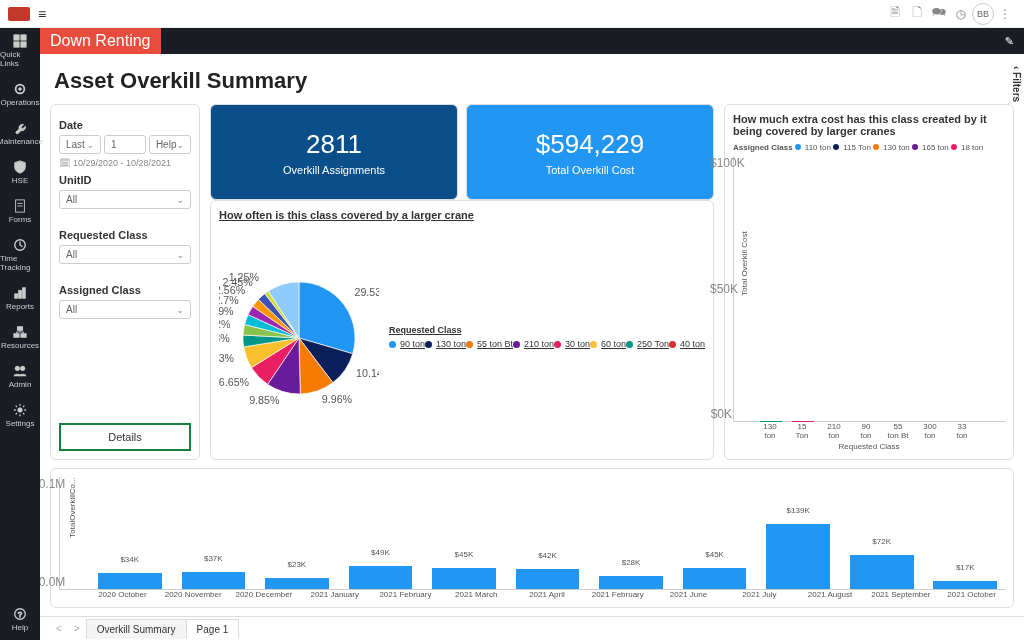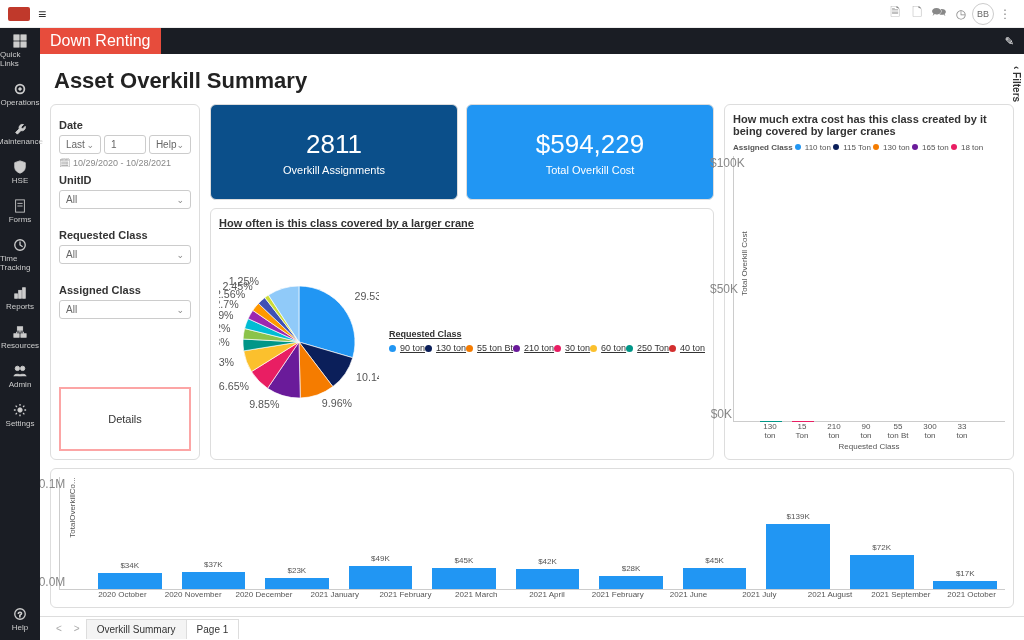"2811" .mid-col { gap: 8px -> none }
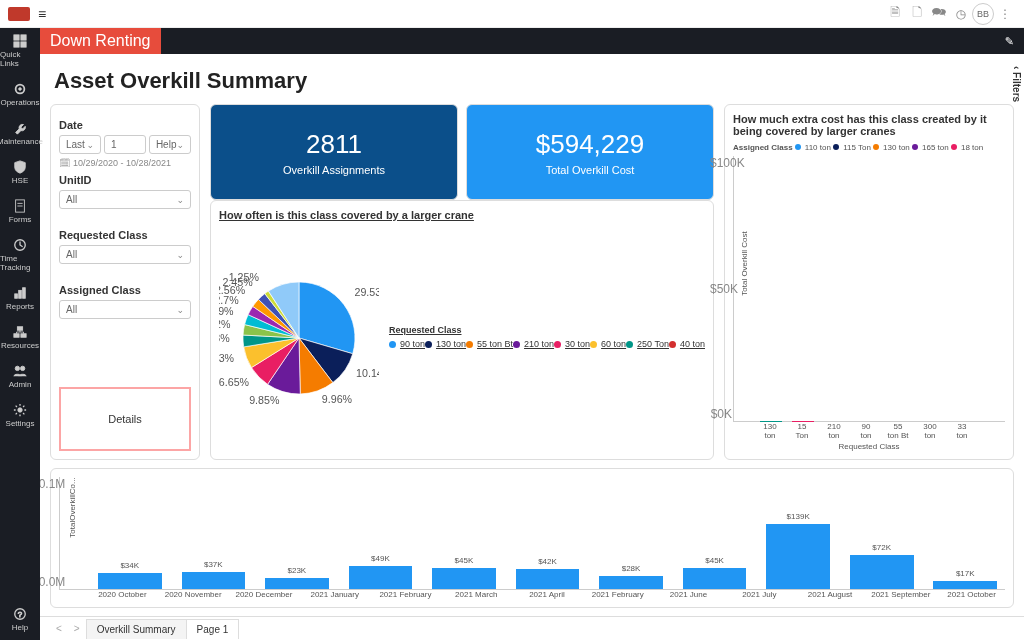"Details" .details-btn { border: 2px solid #fca5a5 -> 2px solid #15803d; padding: 24px -> 6px }
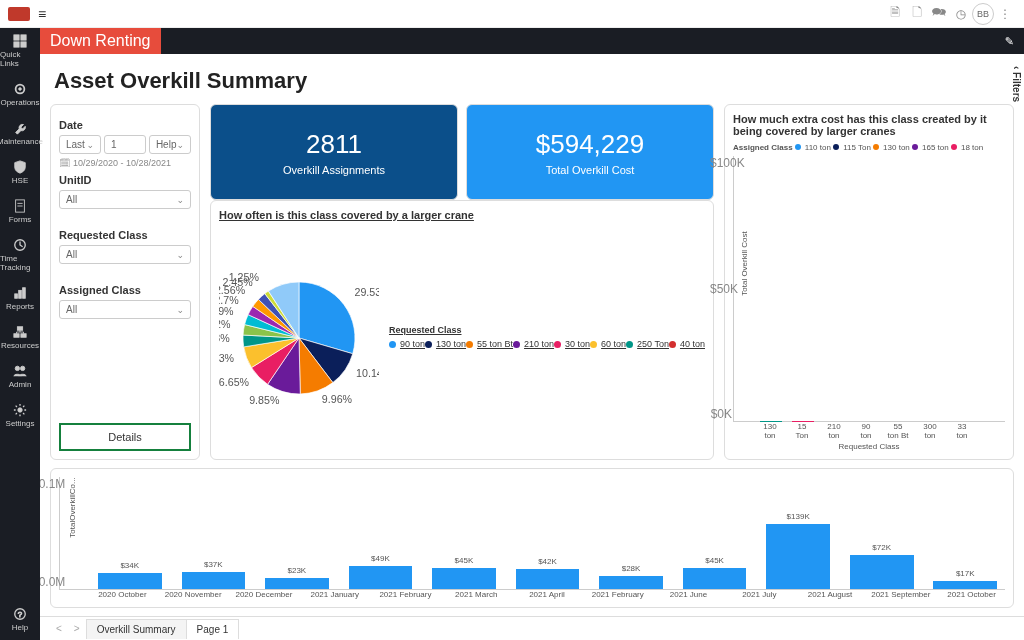"$139K" .tbar-val { margin-bottom: 3px -> 9px }
